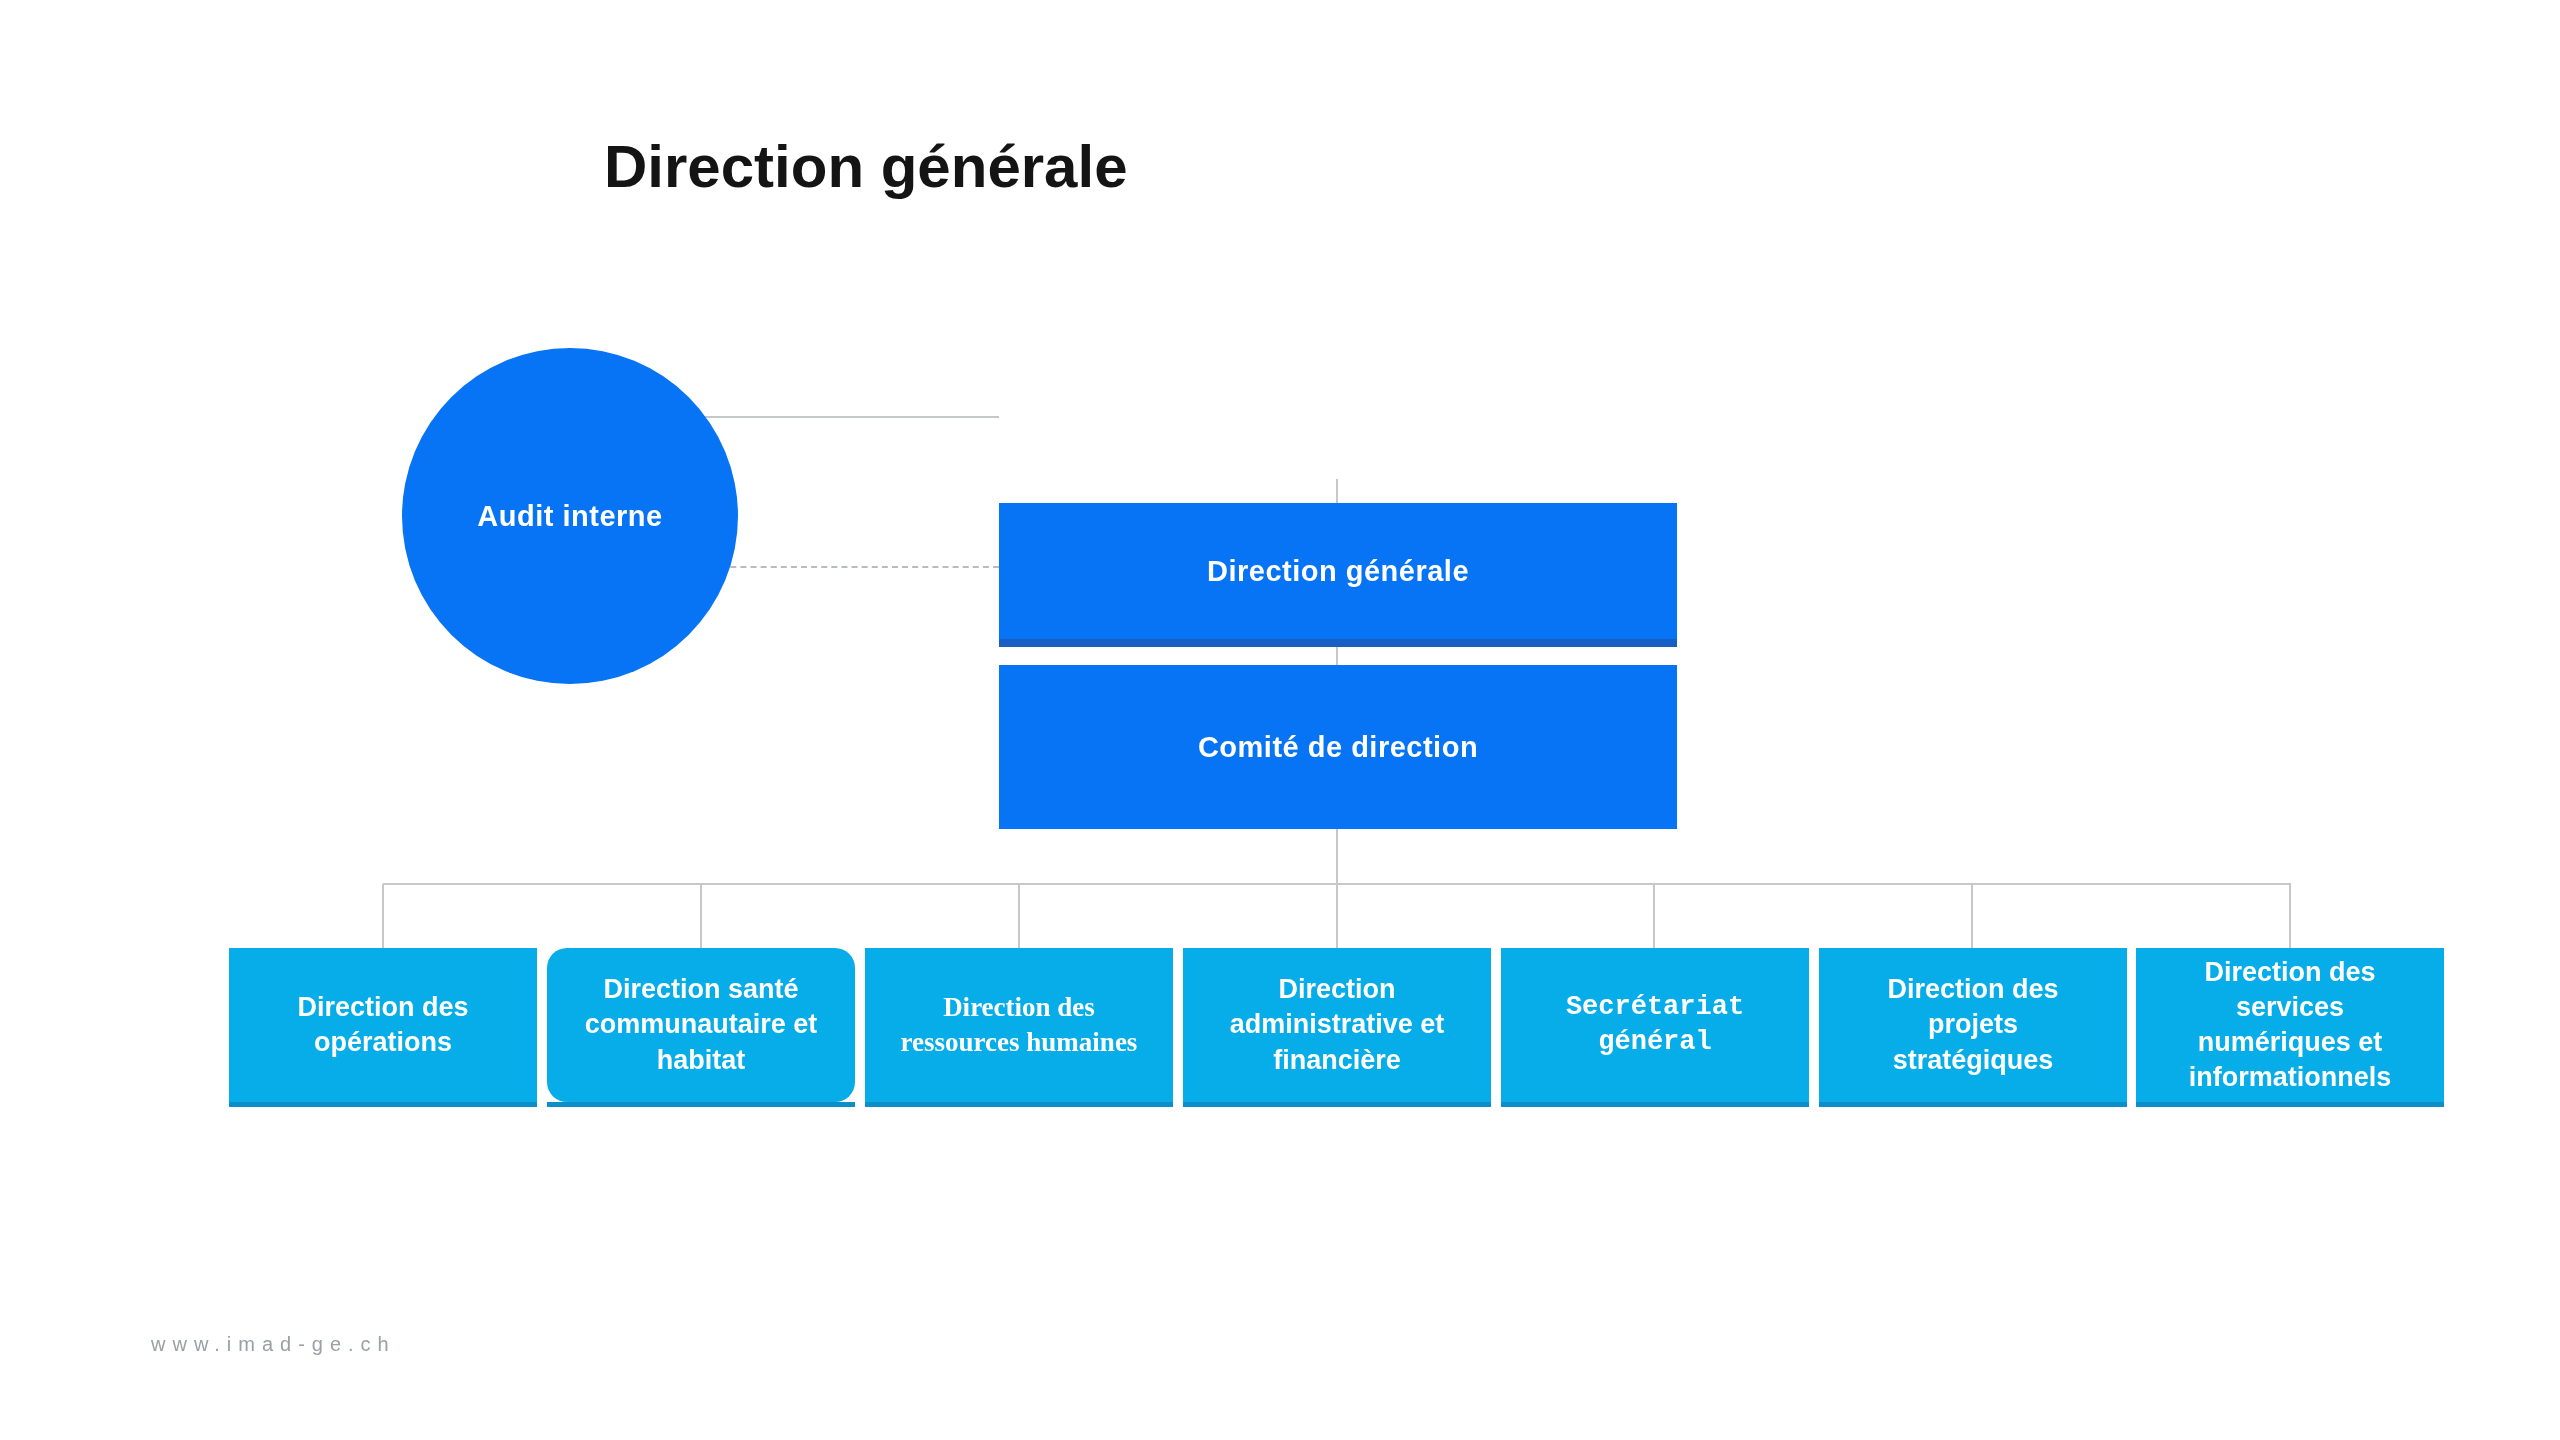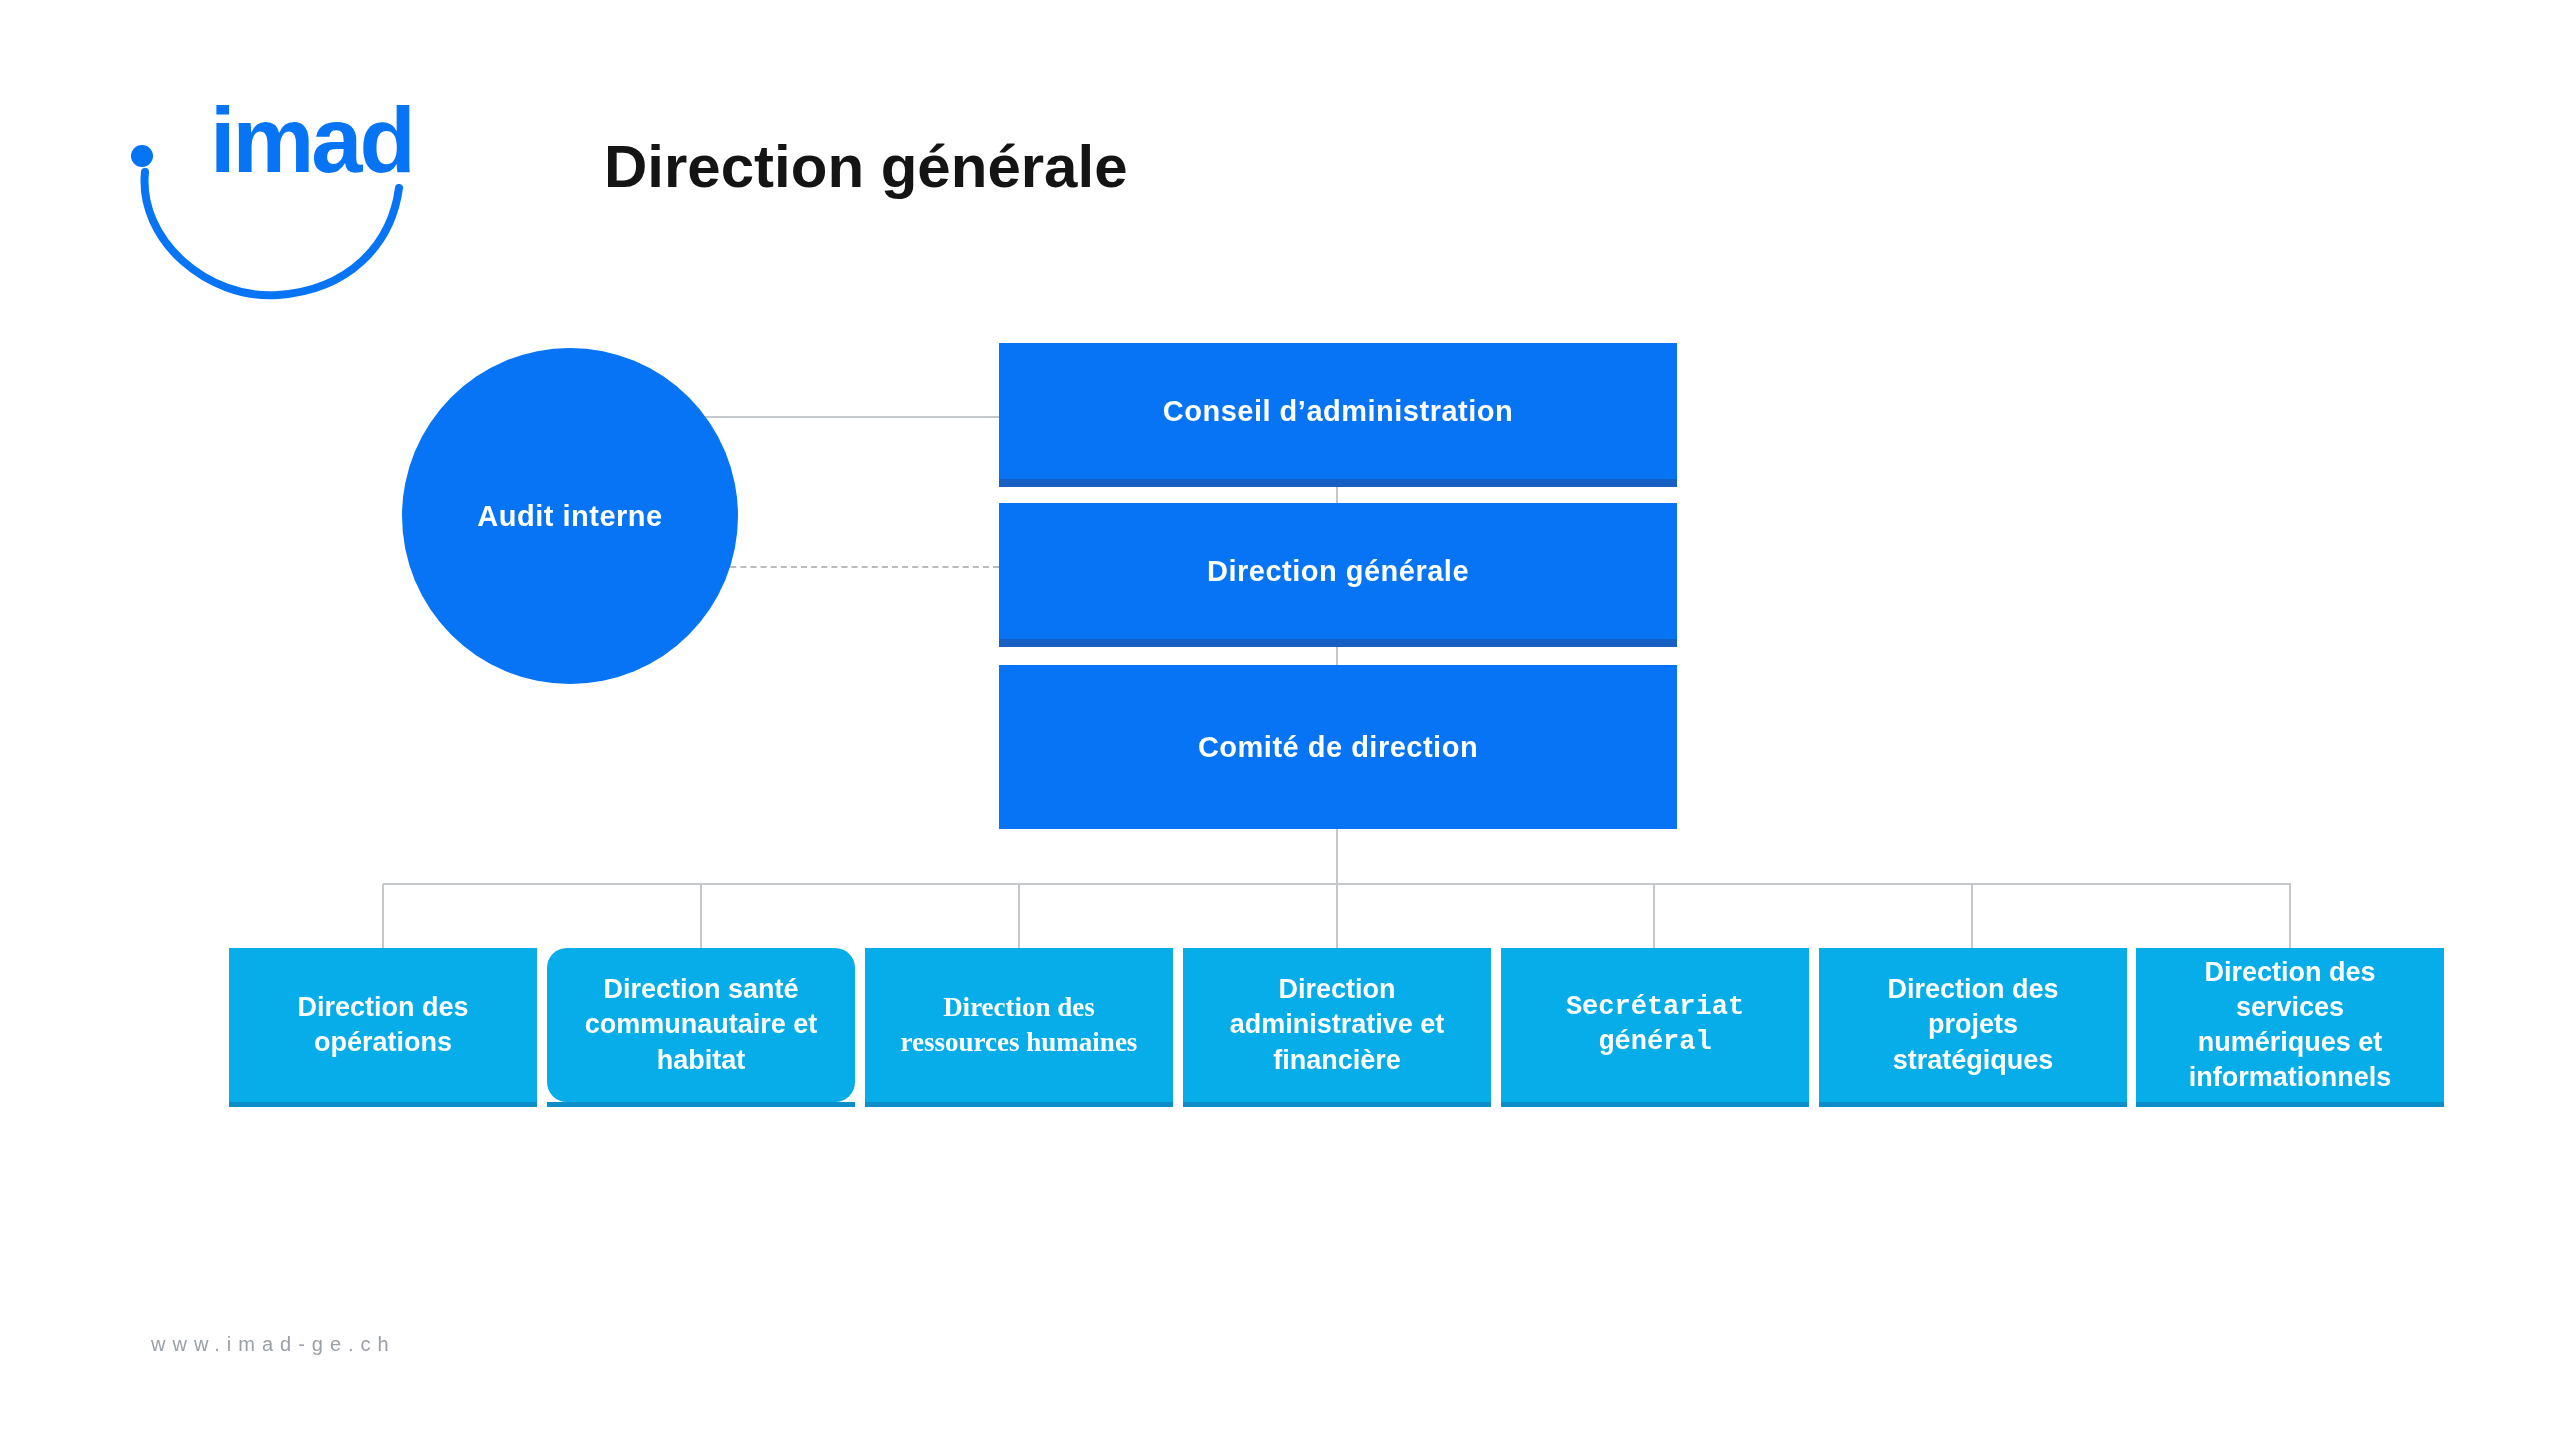"imad" div.logo { html: <div> <svg> <circle></circle> <path></path> </svg> <div>imad</div> </div> -> none }
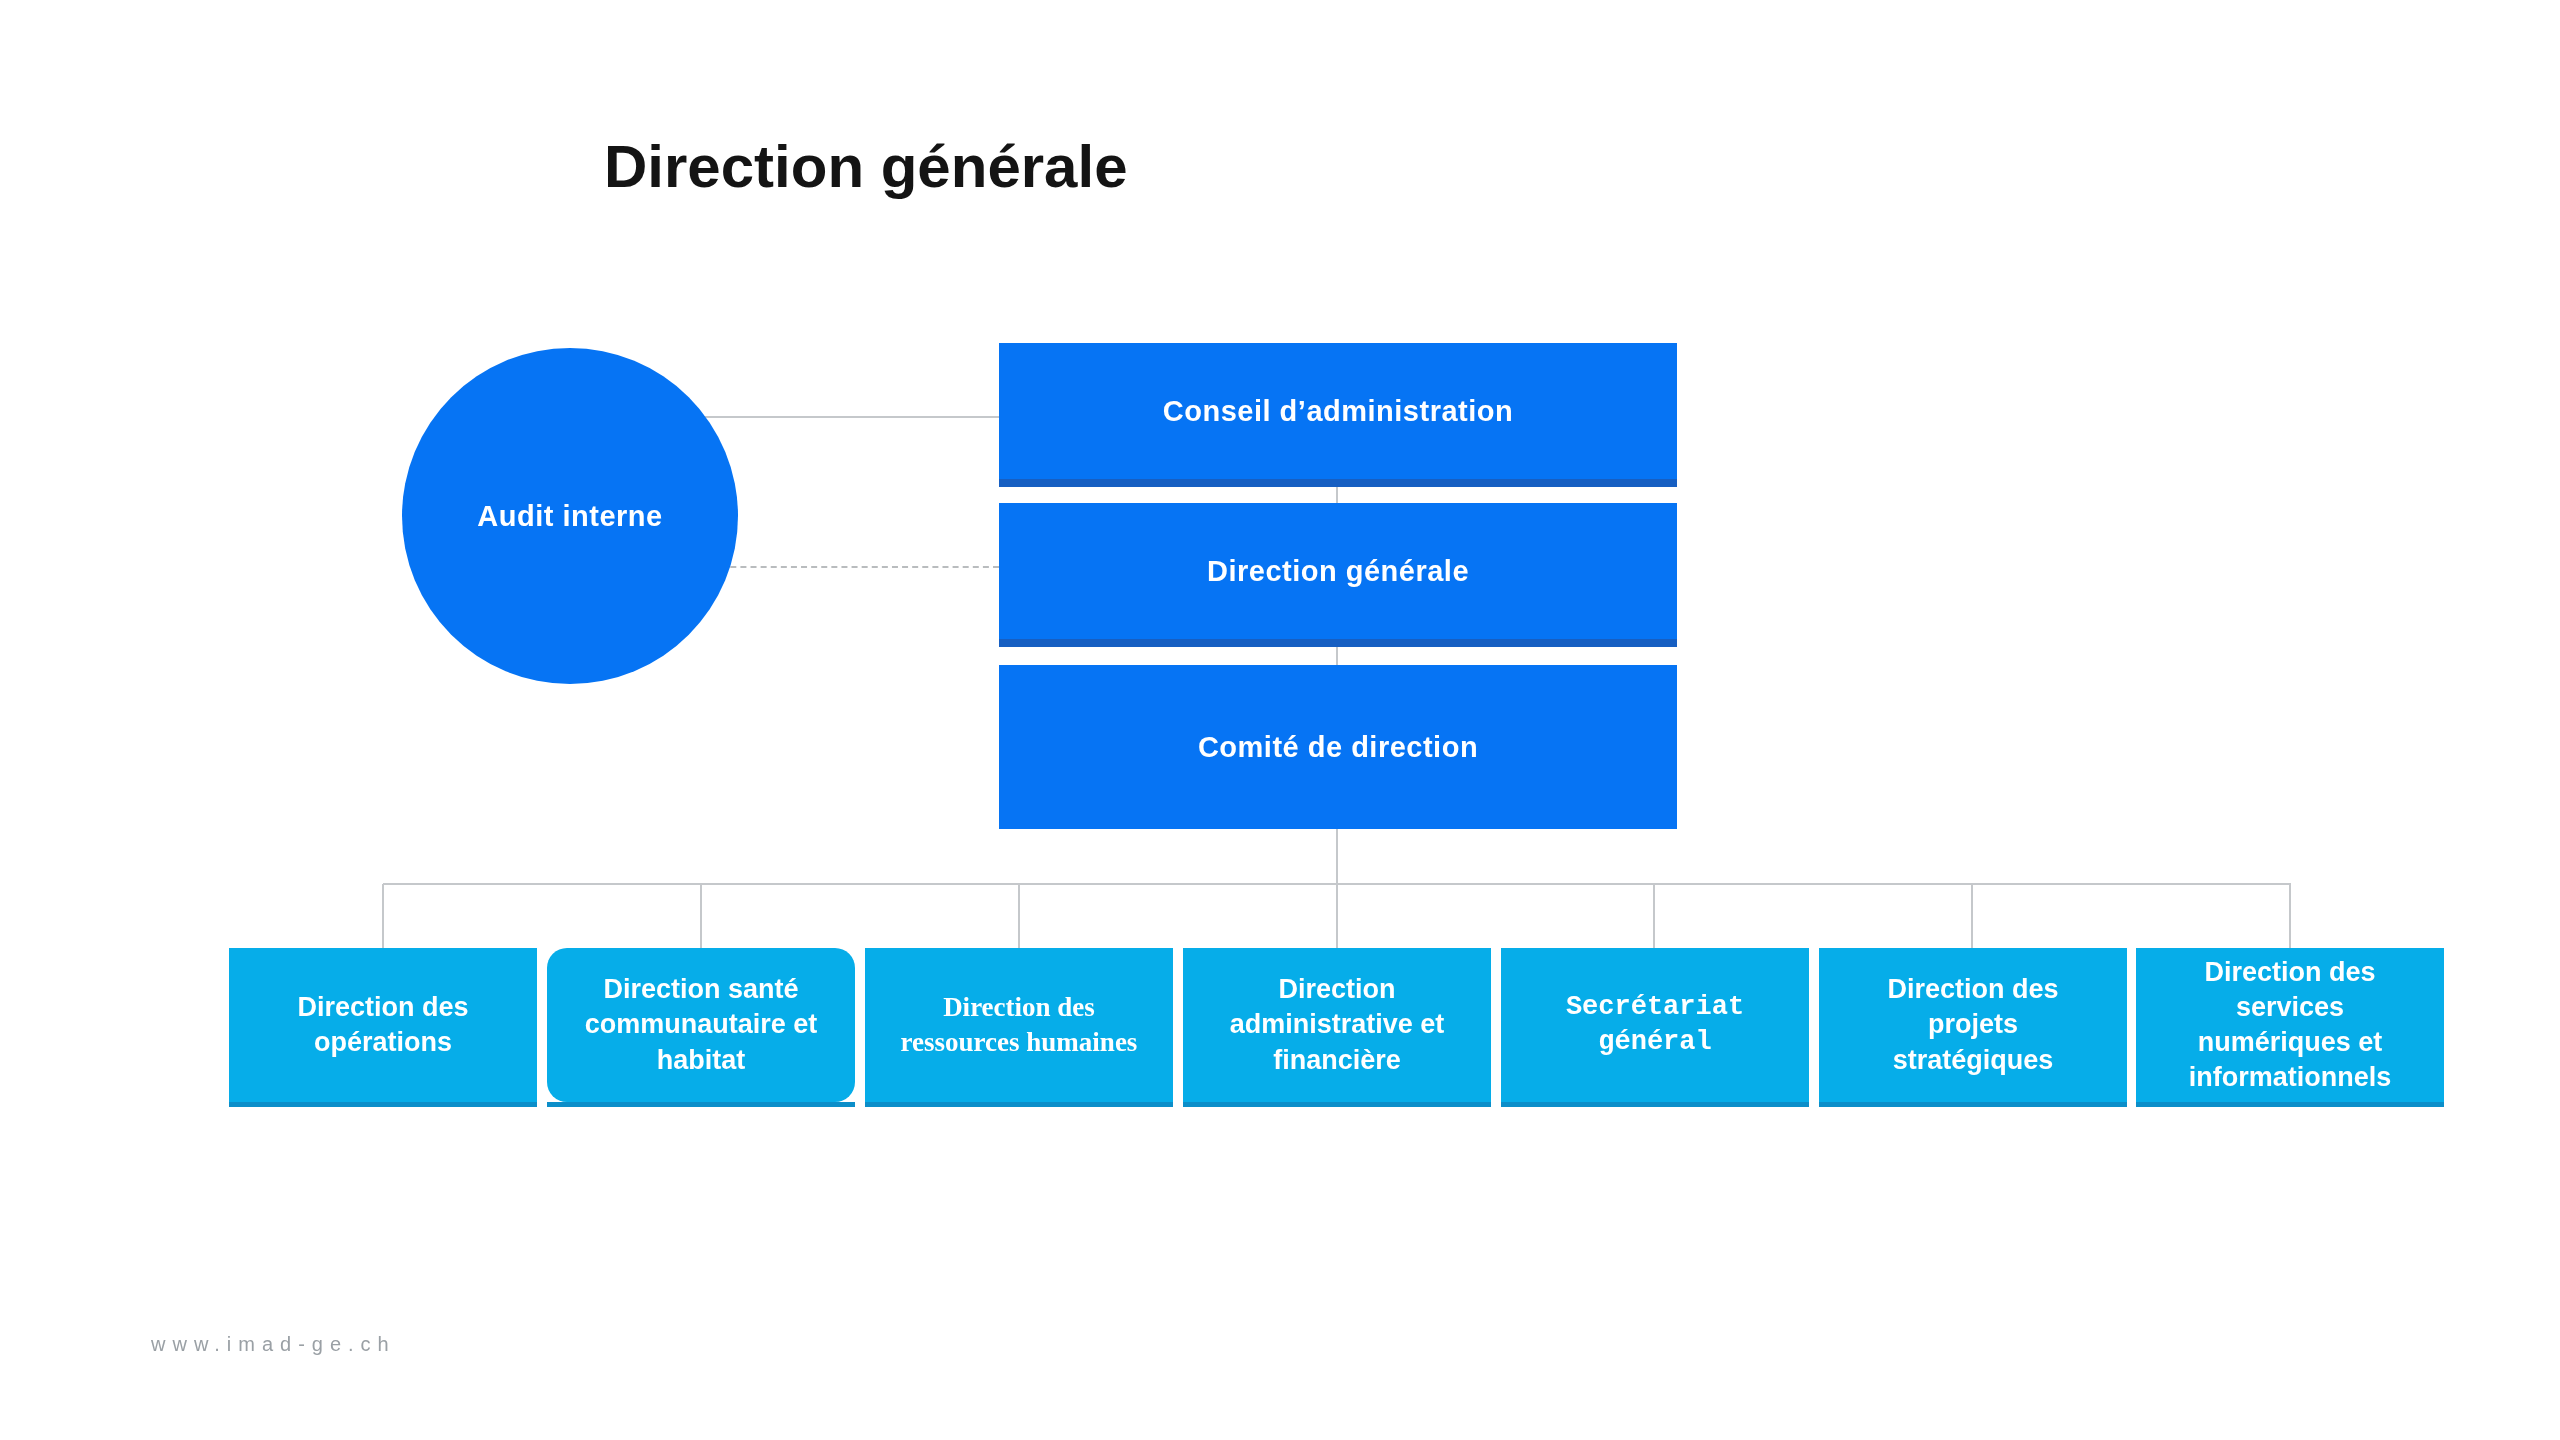"Conseil d’administration" div.gov-box { html: <div> <span>Conseil d’administration</span> </div> -> none }
